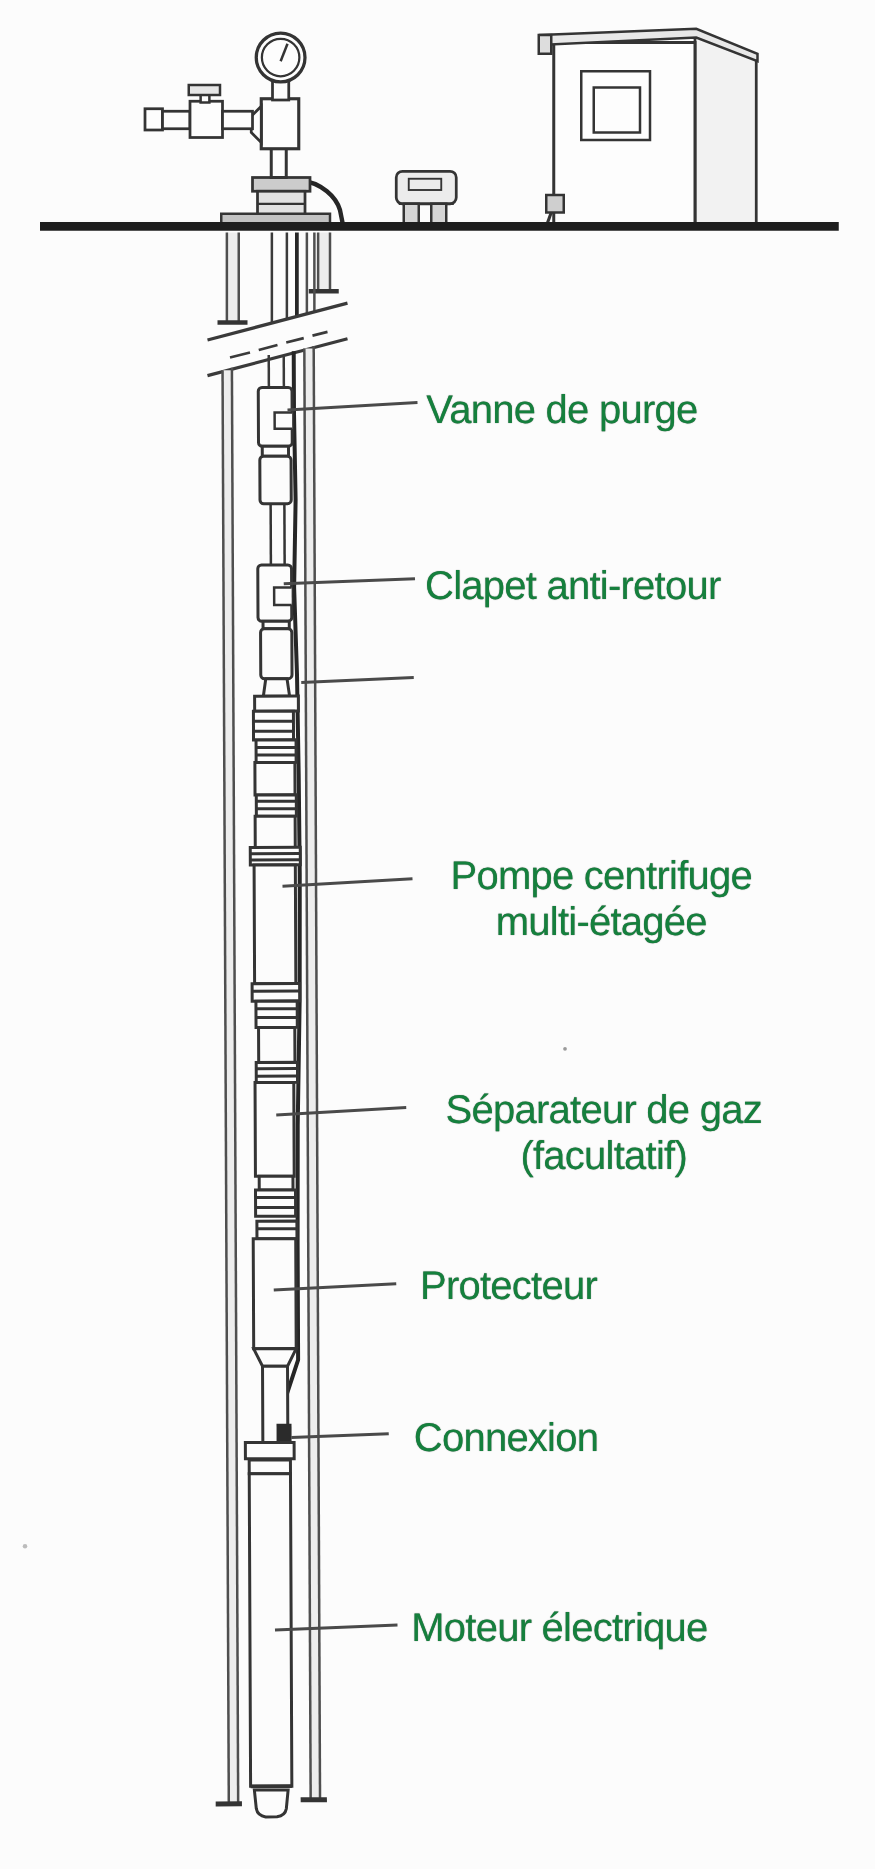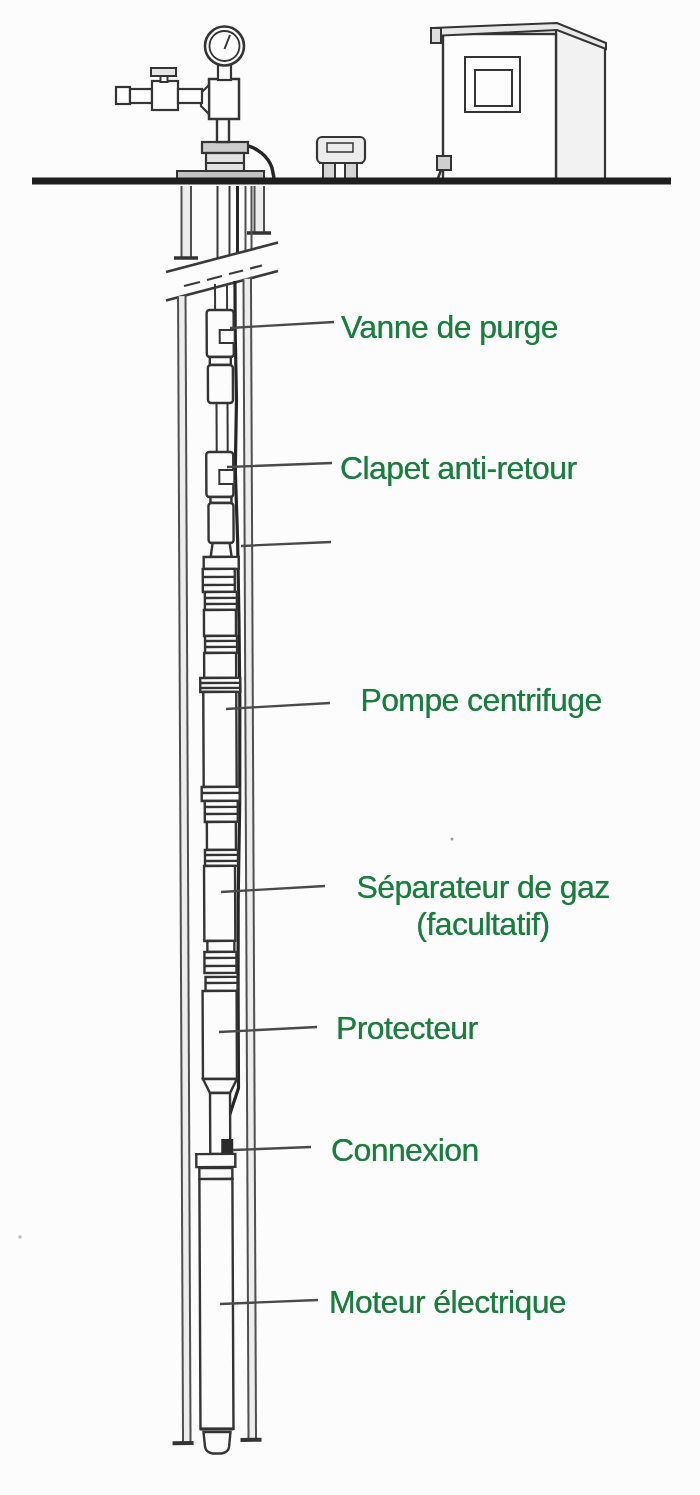"multi-étagée" div { html: none -> <div>multi-étagée</div> }
